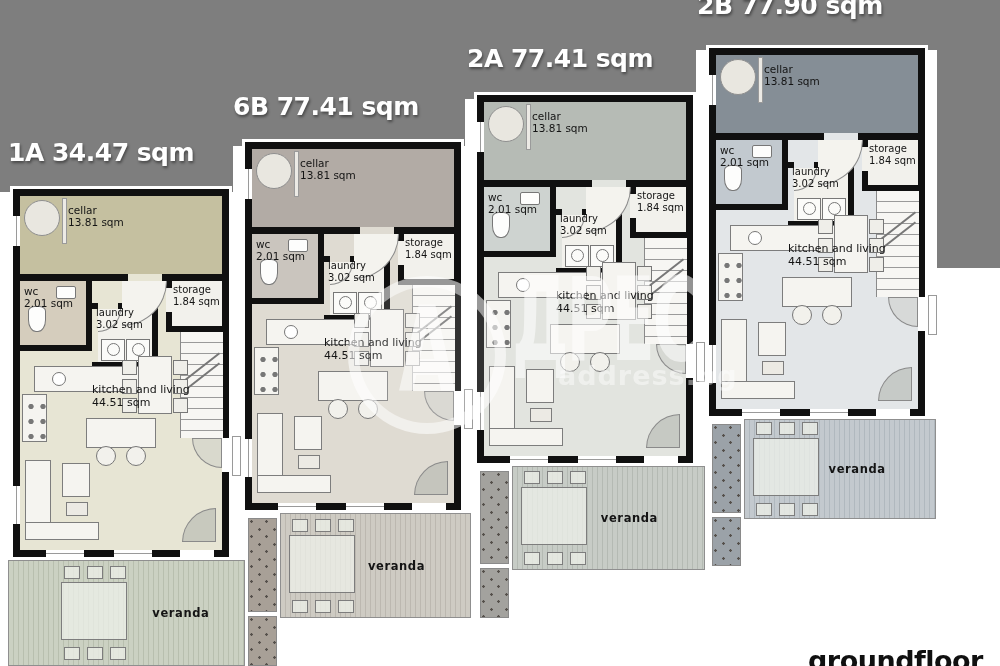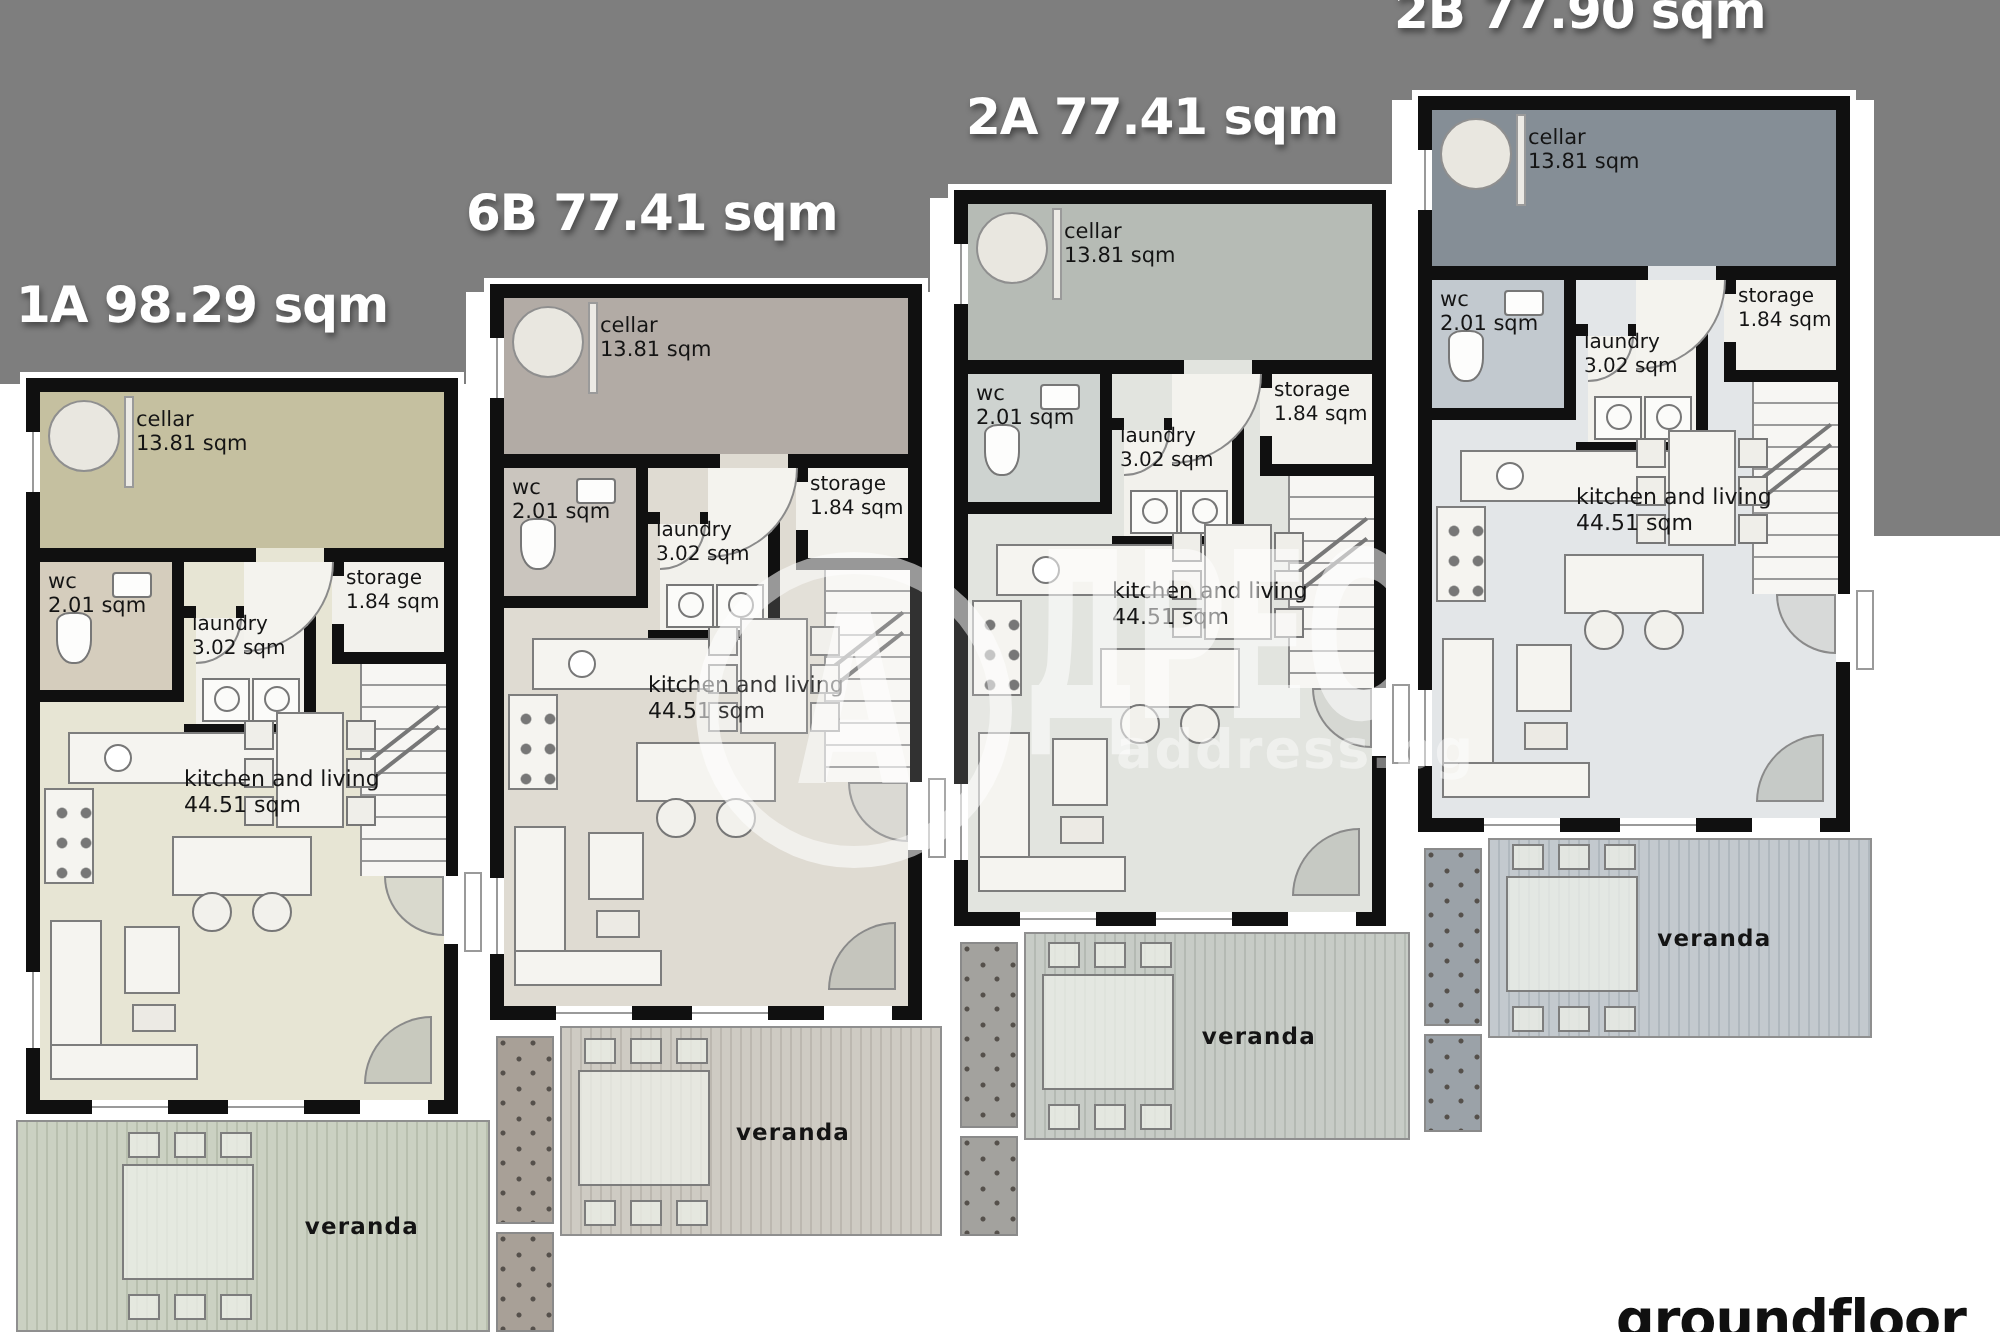"2A 77.41 sqm" div.unit-title { left: 483px -> 467px }
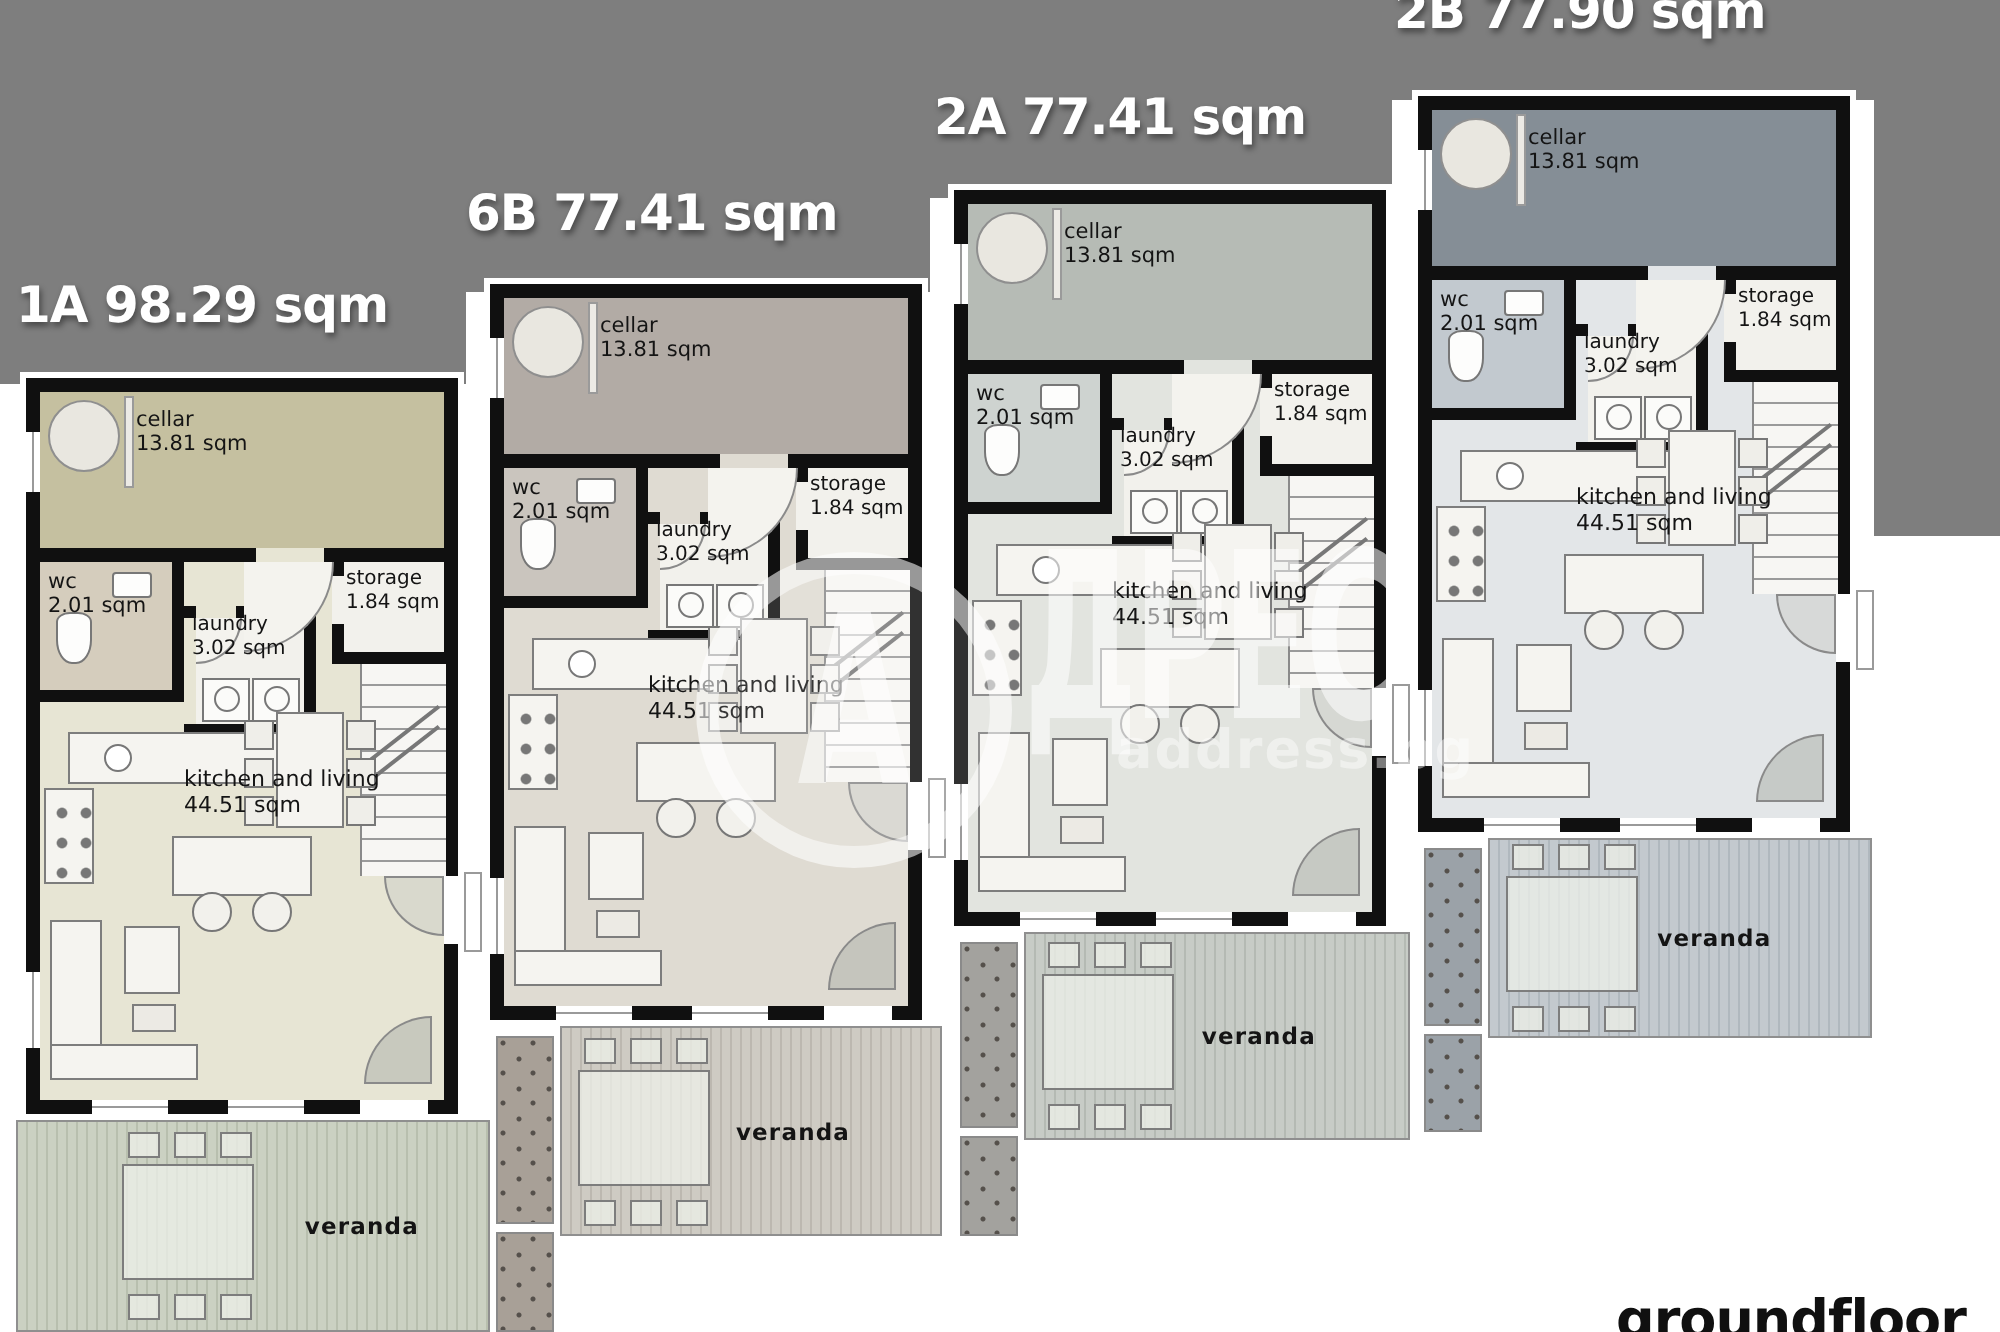"1A 98.29 sqm" div.unit-title { text: 98.29 -> 34.47 }
